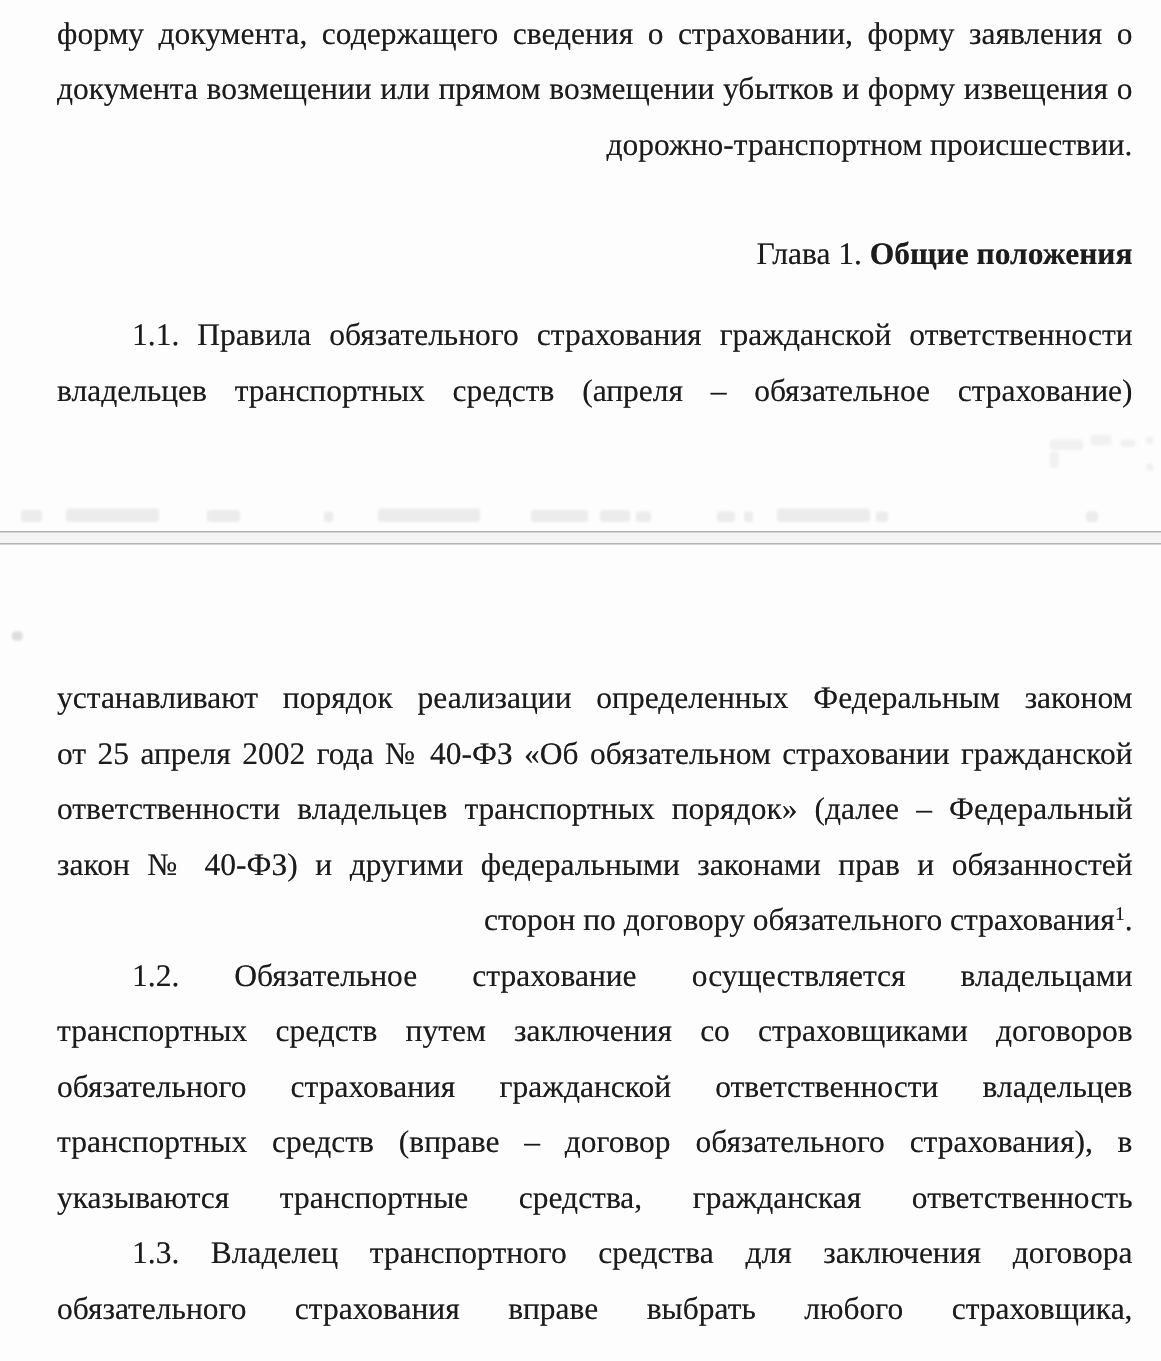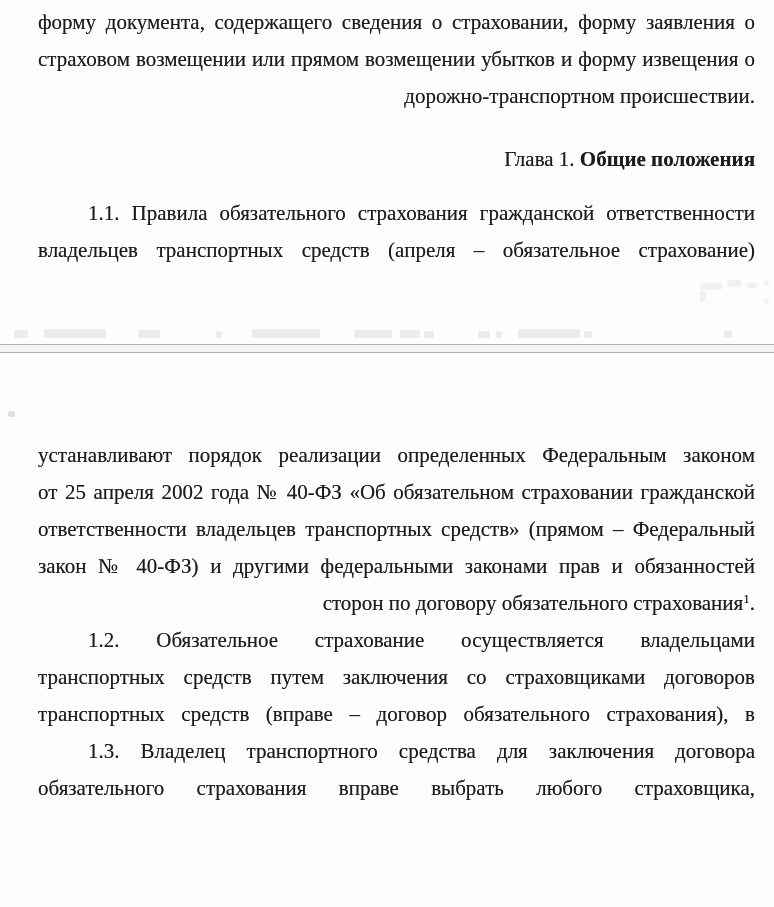"страховом возмещении или прямом" span { text: страховом -> документа }
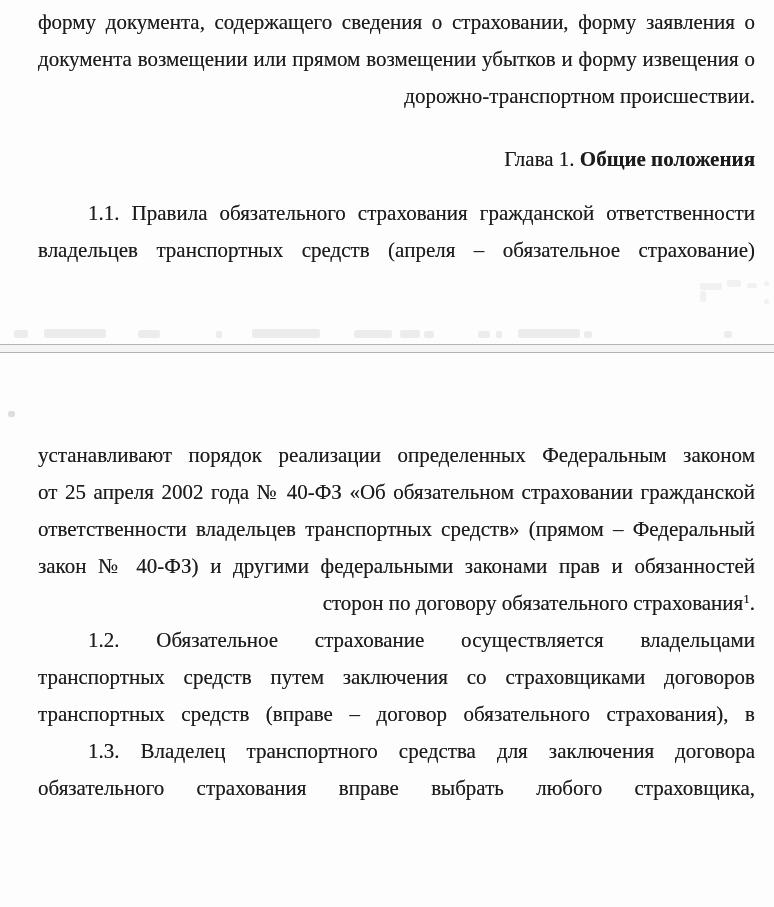"Глава 1. Общие положения" .heading { margin-top: 26px -> 36px }
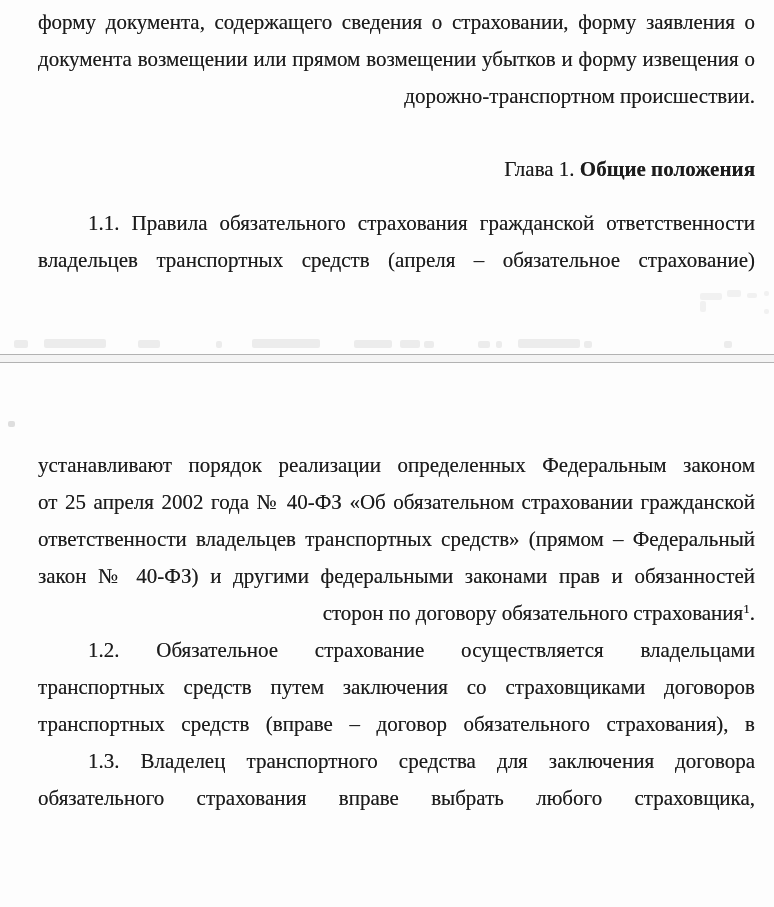"ответственности владельцев транспортных" span { text: средств» (прямом -> порядок» (далее }
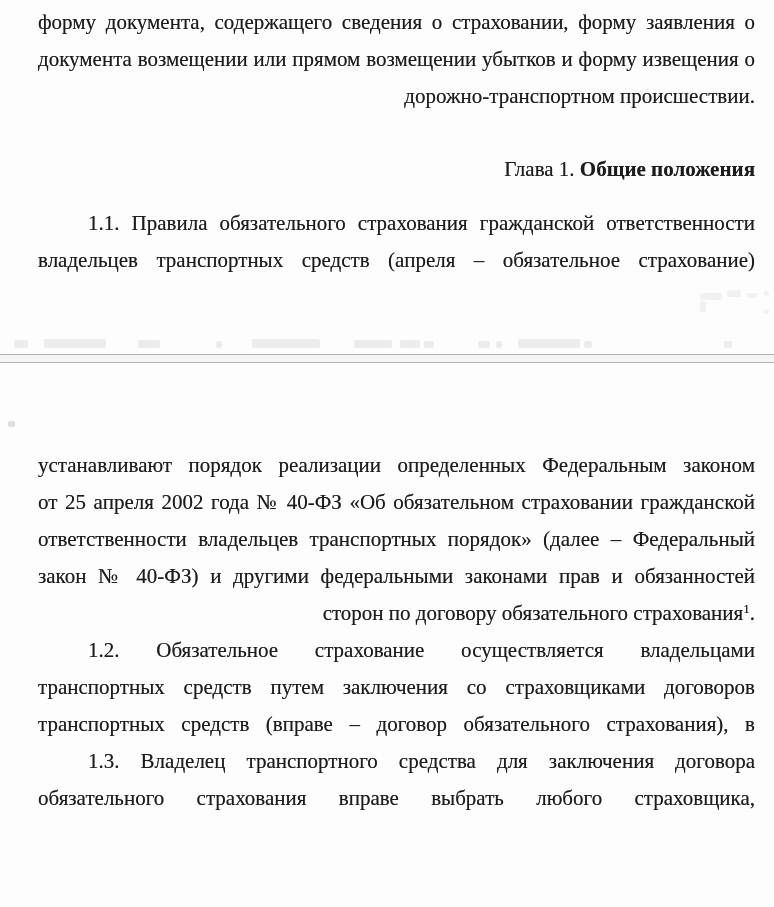"обязательного страхования гражданской" div.line { html: none -> <div><span>обязательного страхования гражданской ответственности владельцев</span></div> }
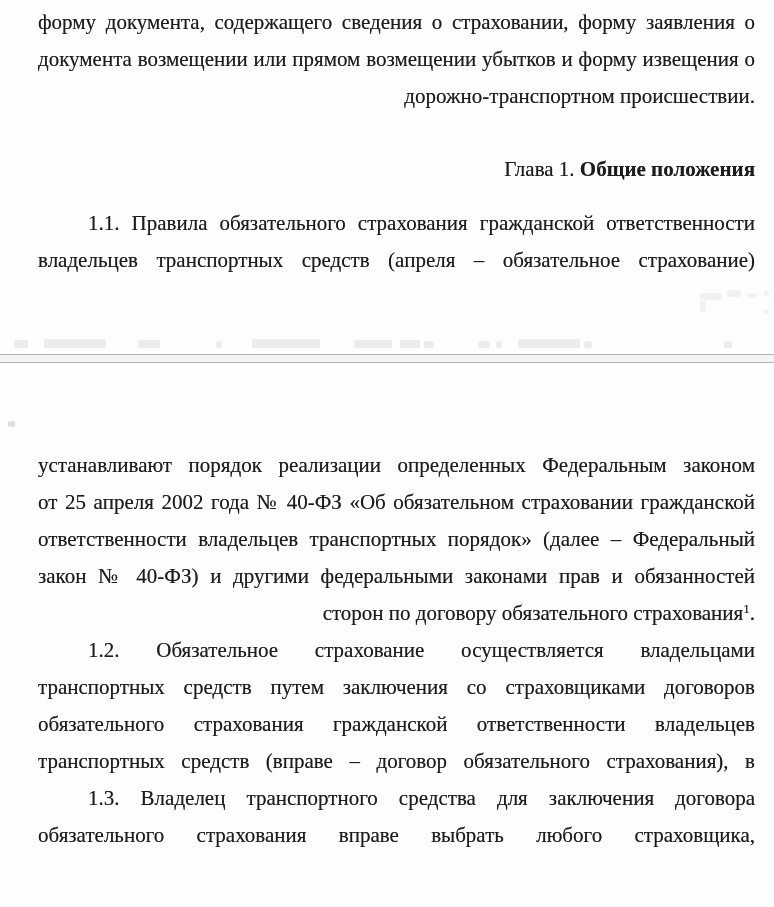"указываются транспортные средства," div.line { html: none -> <div><span>указываются транспортные средства, гражданская ответственность</span></div> }
